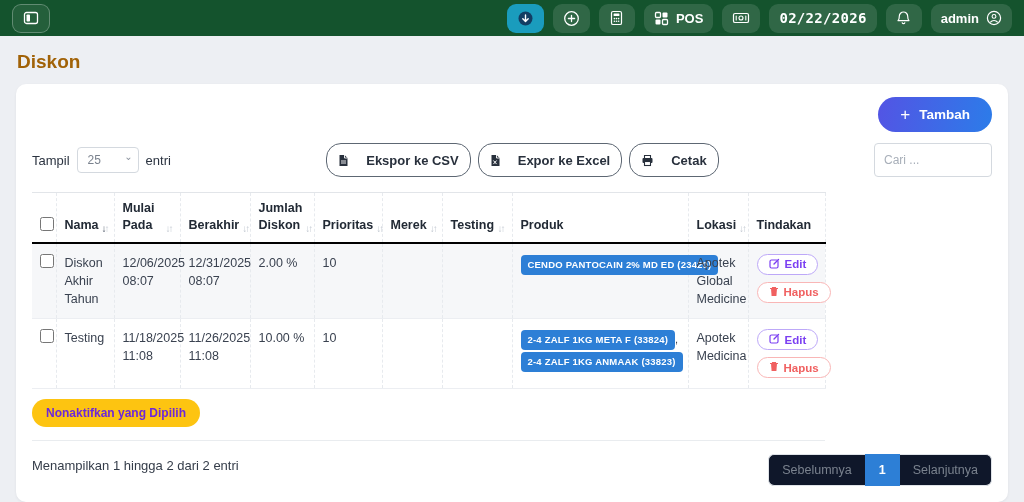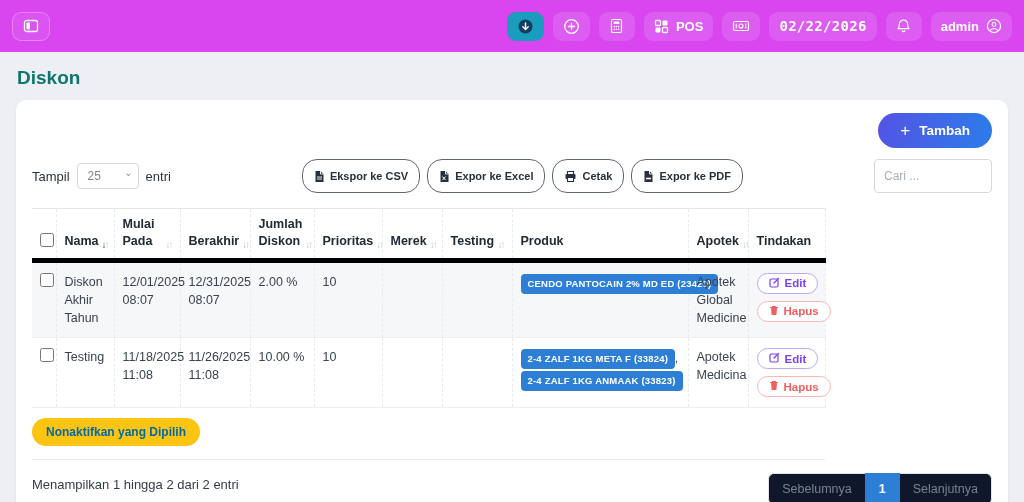"POS" .navbar { background: #d946ef -> #14532d; height: 52px -> 36px }
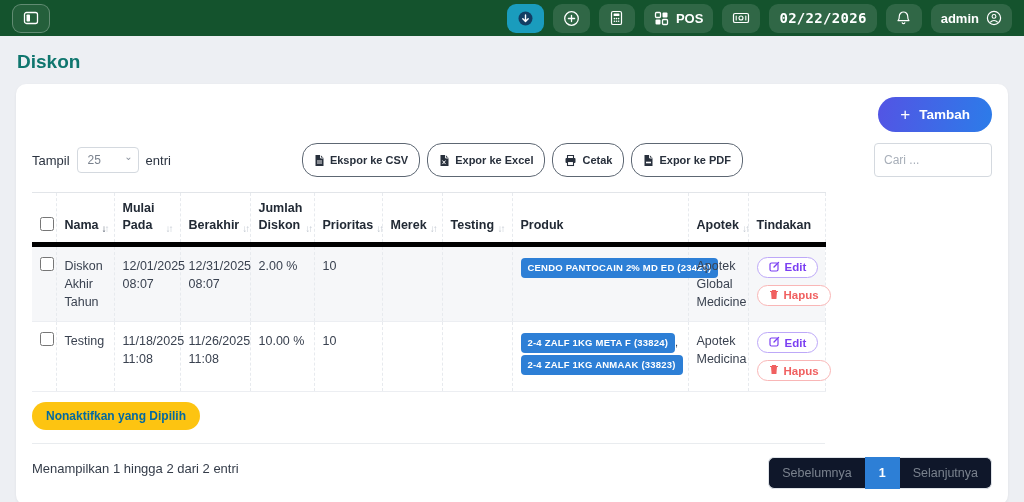"Diskon" .page-title { color: #0f766e -> #a16207 }
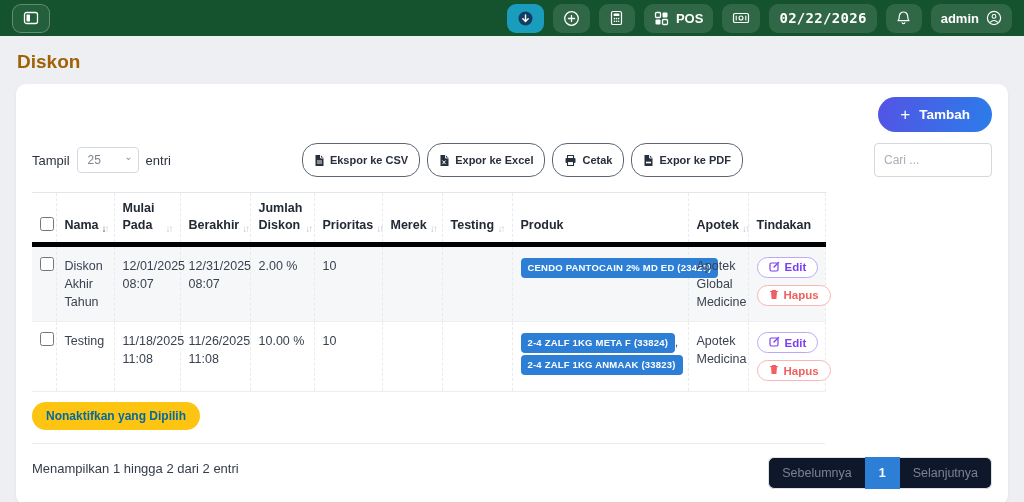"Ekspor ke CSV" .btn-export { font-size: 11px -> 13px; gap: 5px -> 17px }
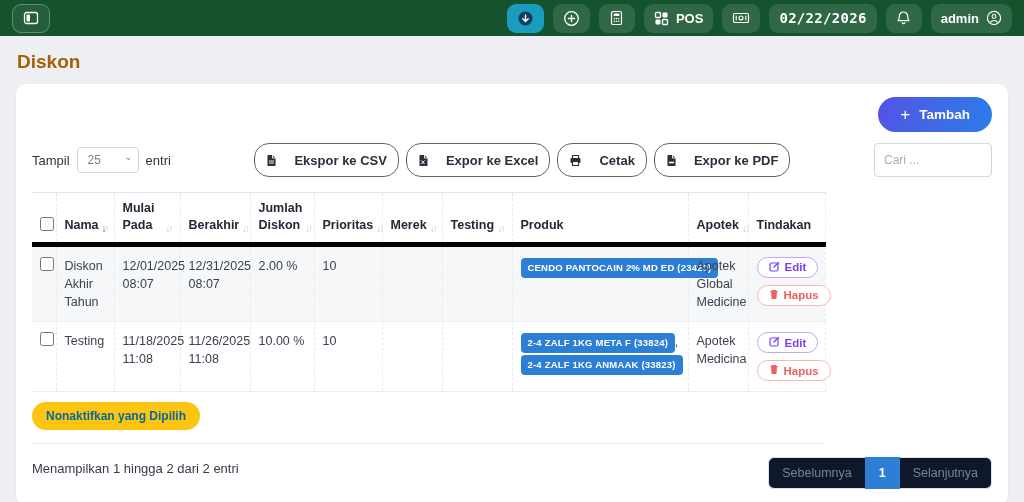"Expor ke PDF" button.btn-export { html: <button> <span> <svg> <path></path> <path></path> <path></path> </svg> </span> <span>Expor ke PDF</span> </button> -> none }
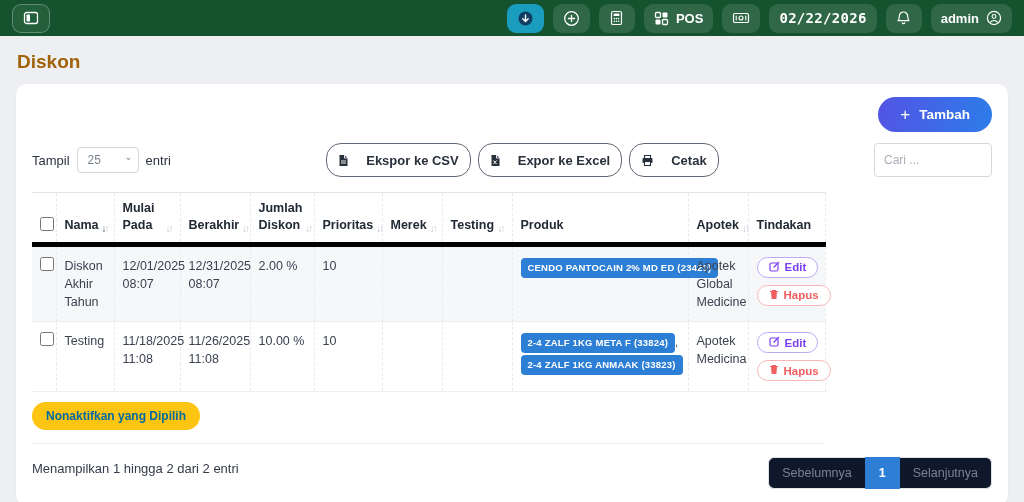"Mulai Pada" th { border-bottom: 5px solid #000000 -> 2px solid #000000 }
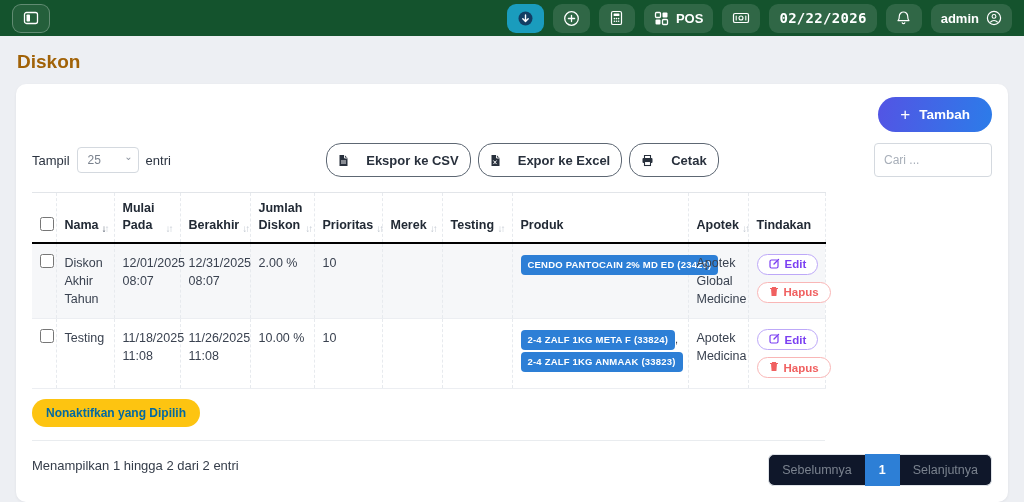"Apotek" span.lbl { text: Apotek -> Lokasi }
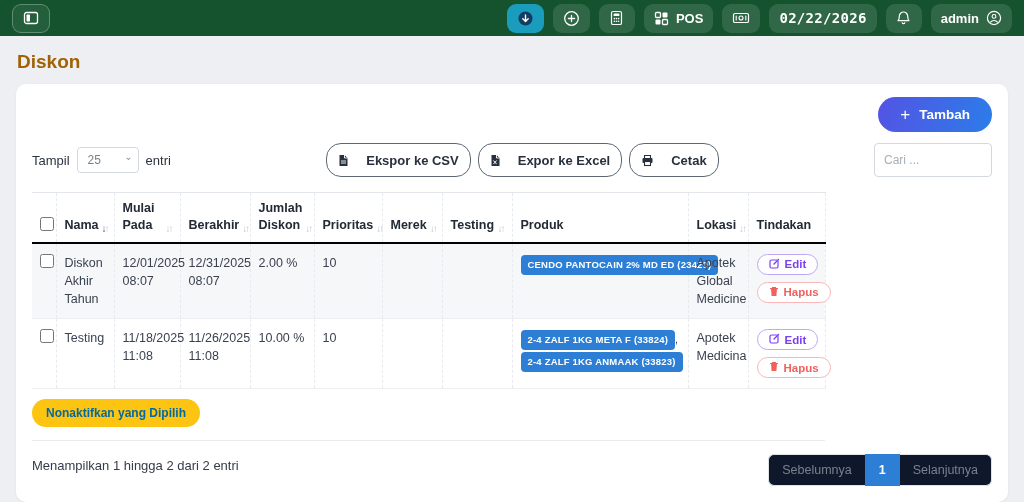"12/01/2025 08:07" td { text: 12/01/2025 -> 12/06/2025 }
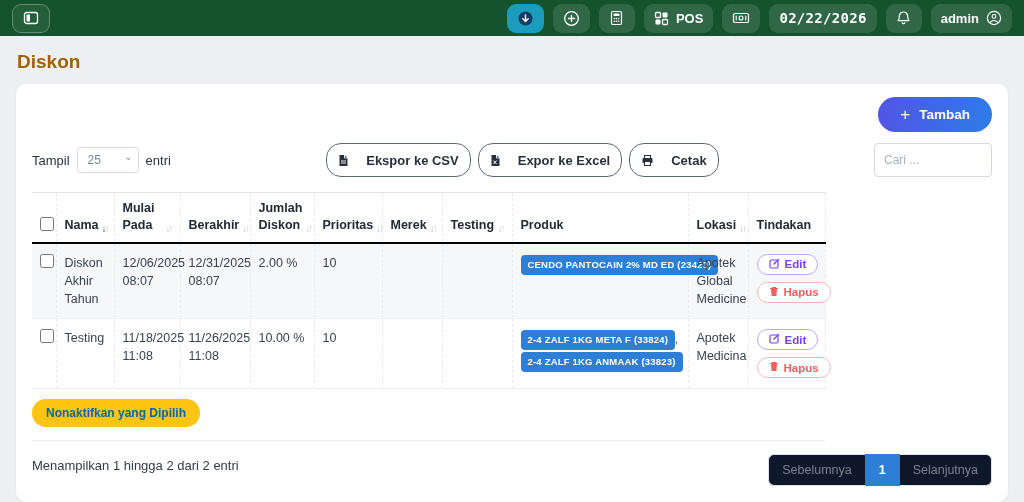"Nonaktifkan yang Dipilih" .btn-bulk { color: #0369a1 -> #6d28d9 }
